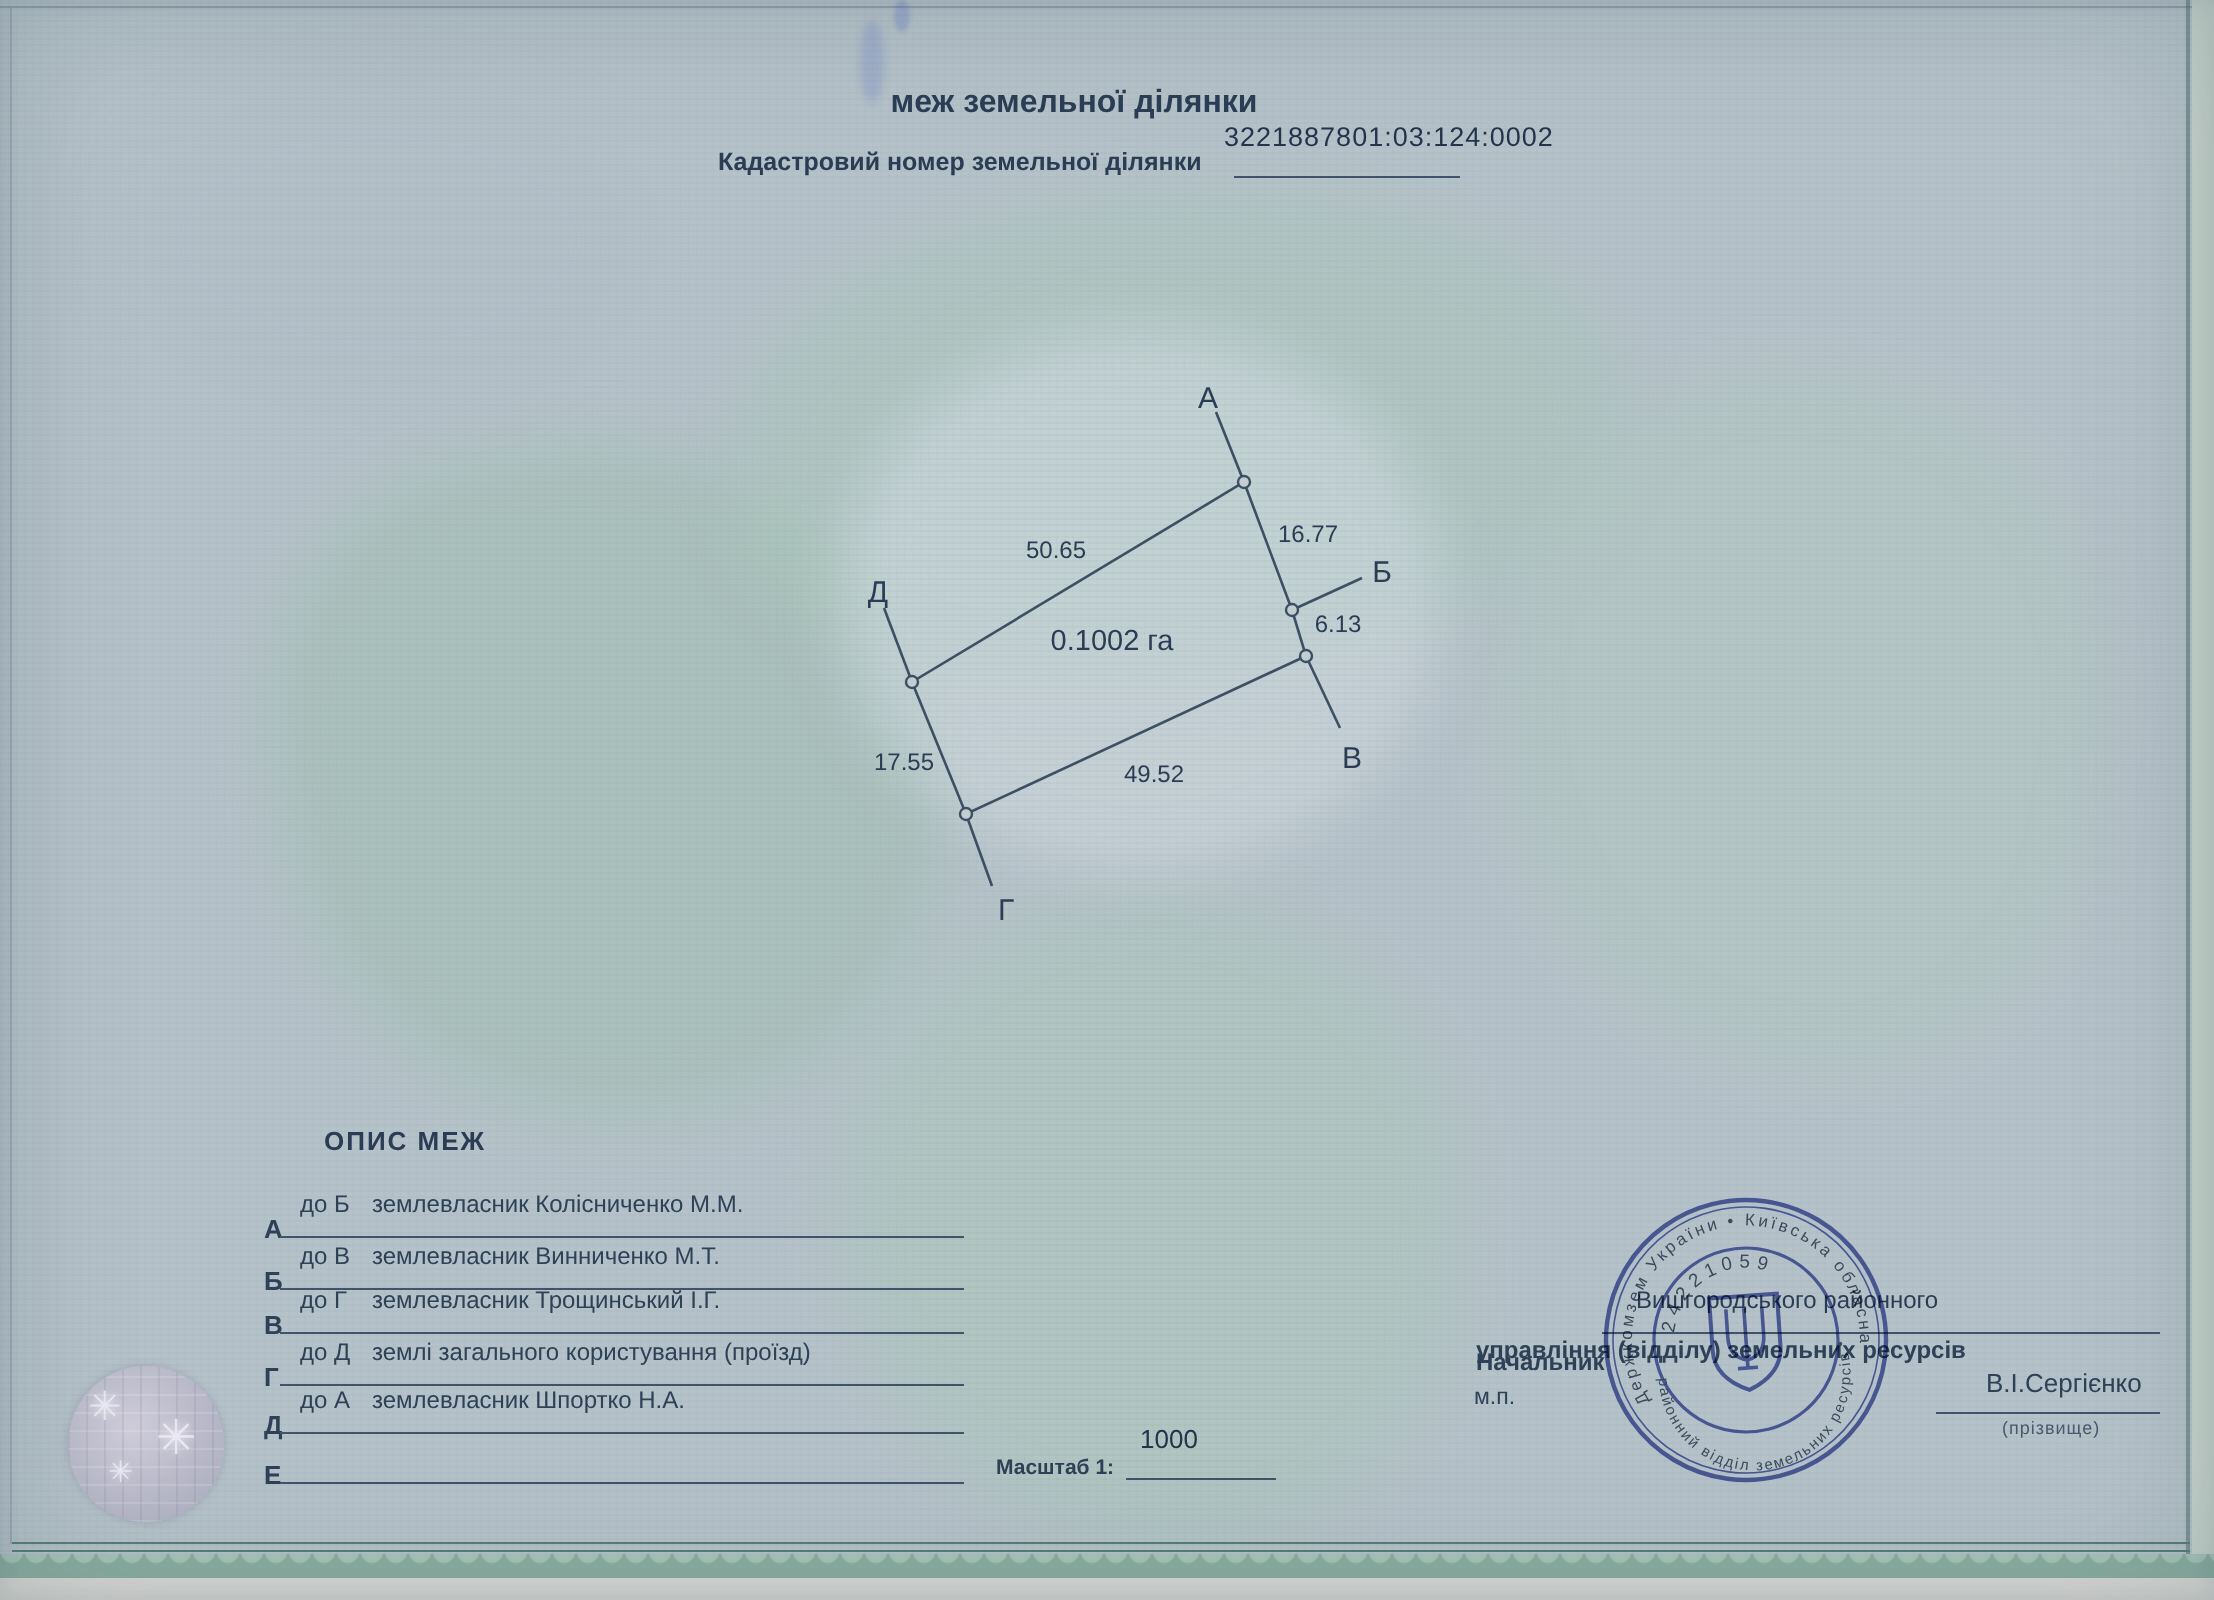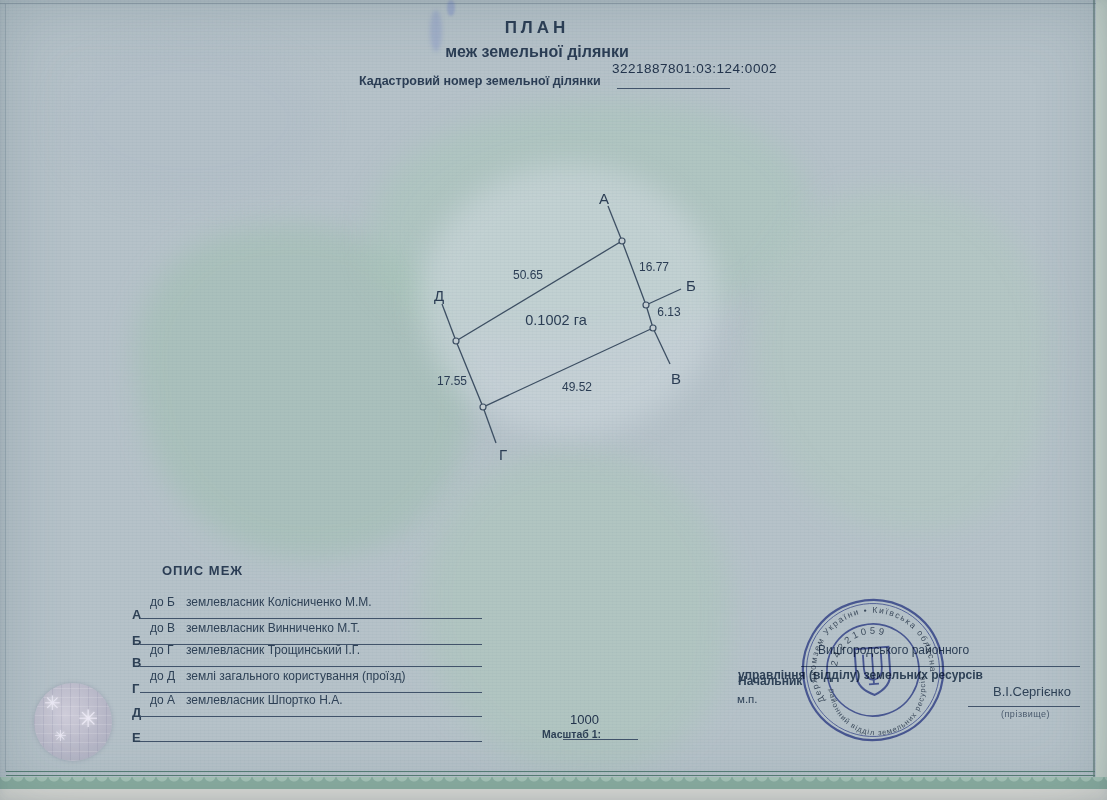"ПЛАН" div.abs { html: <div>ПЛАН</div> -> none }
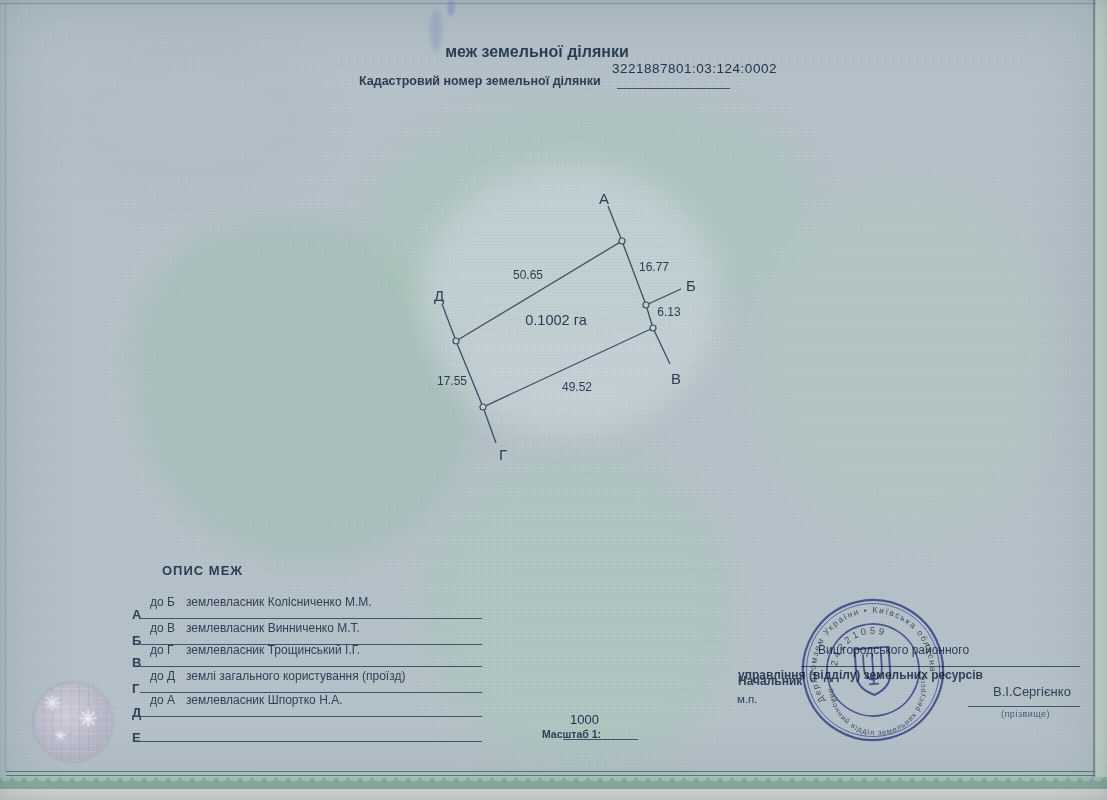"Масштаб 1:" .scale-label { margin-left: 44px -> none }
